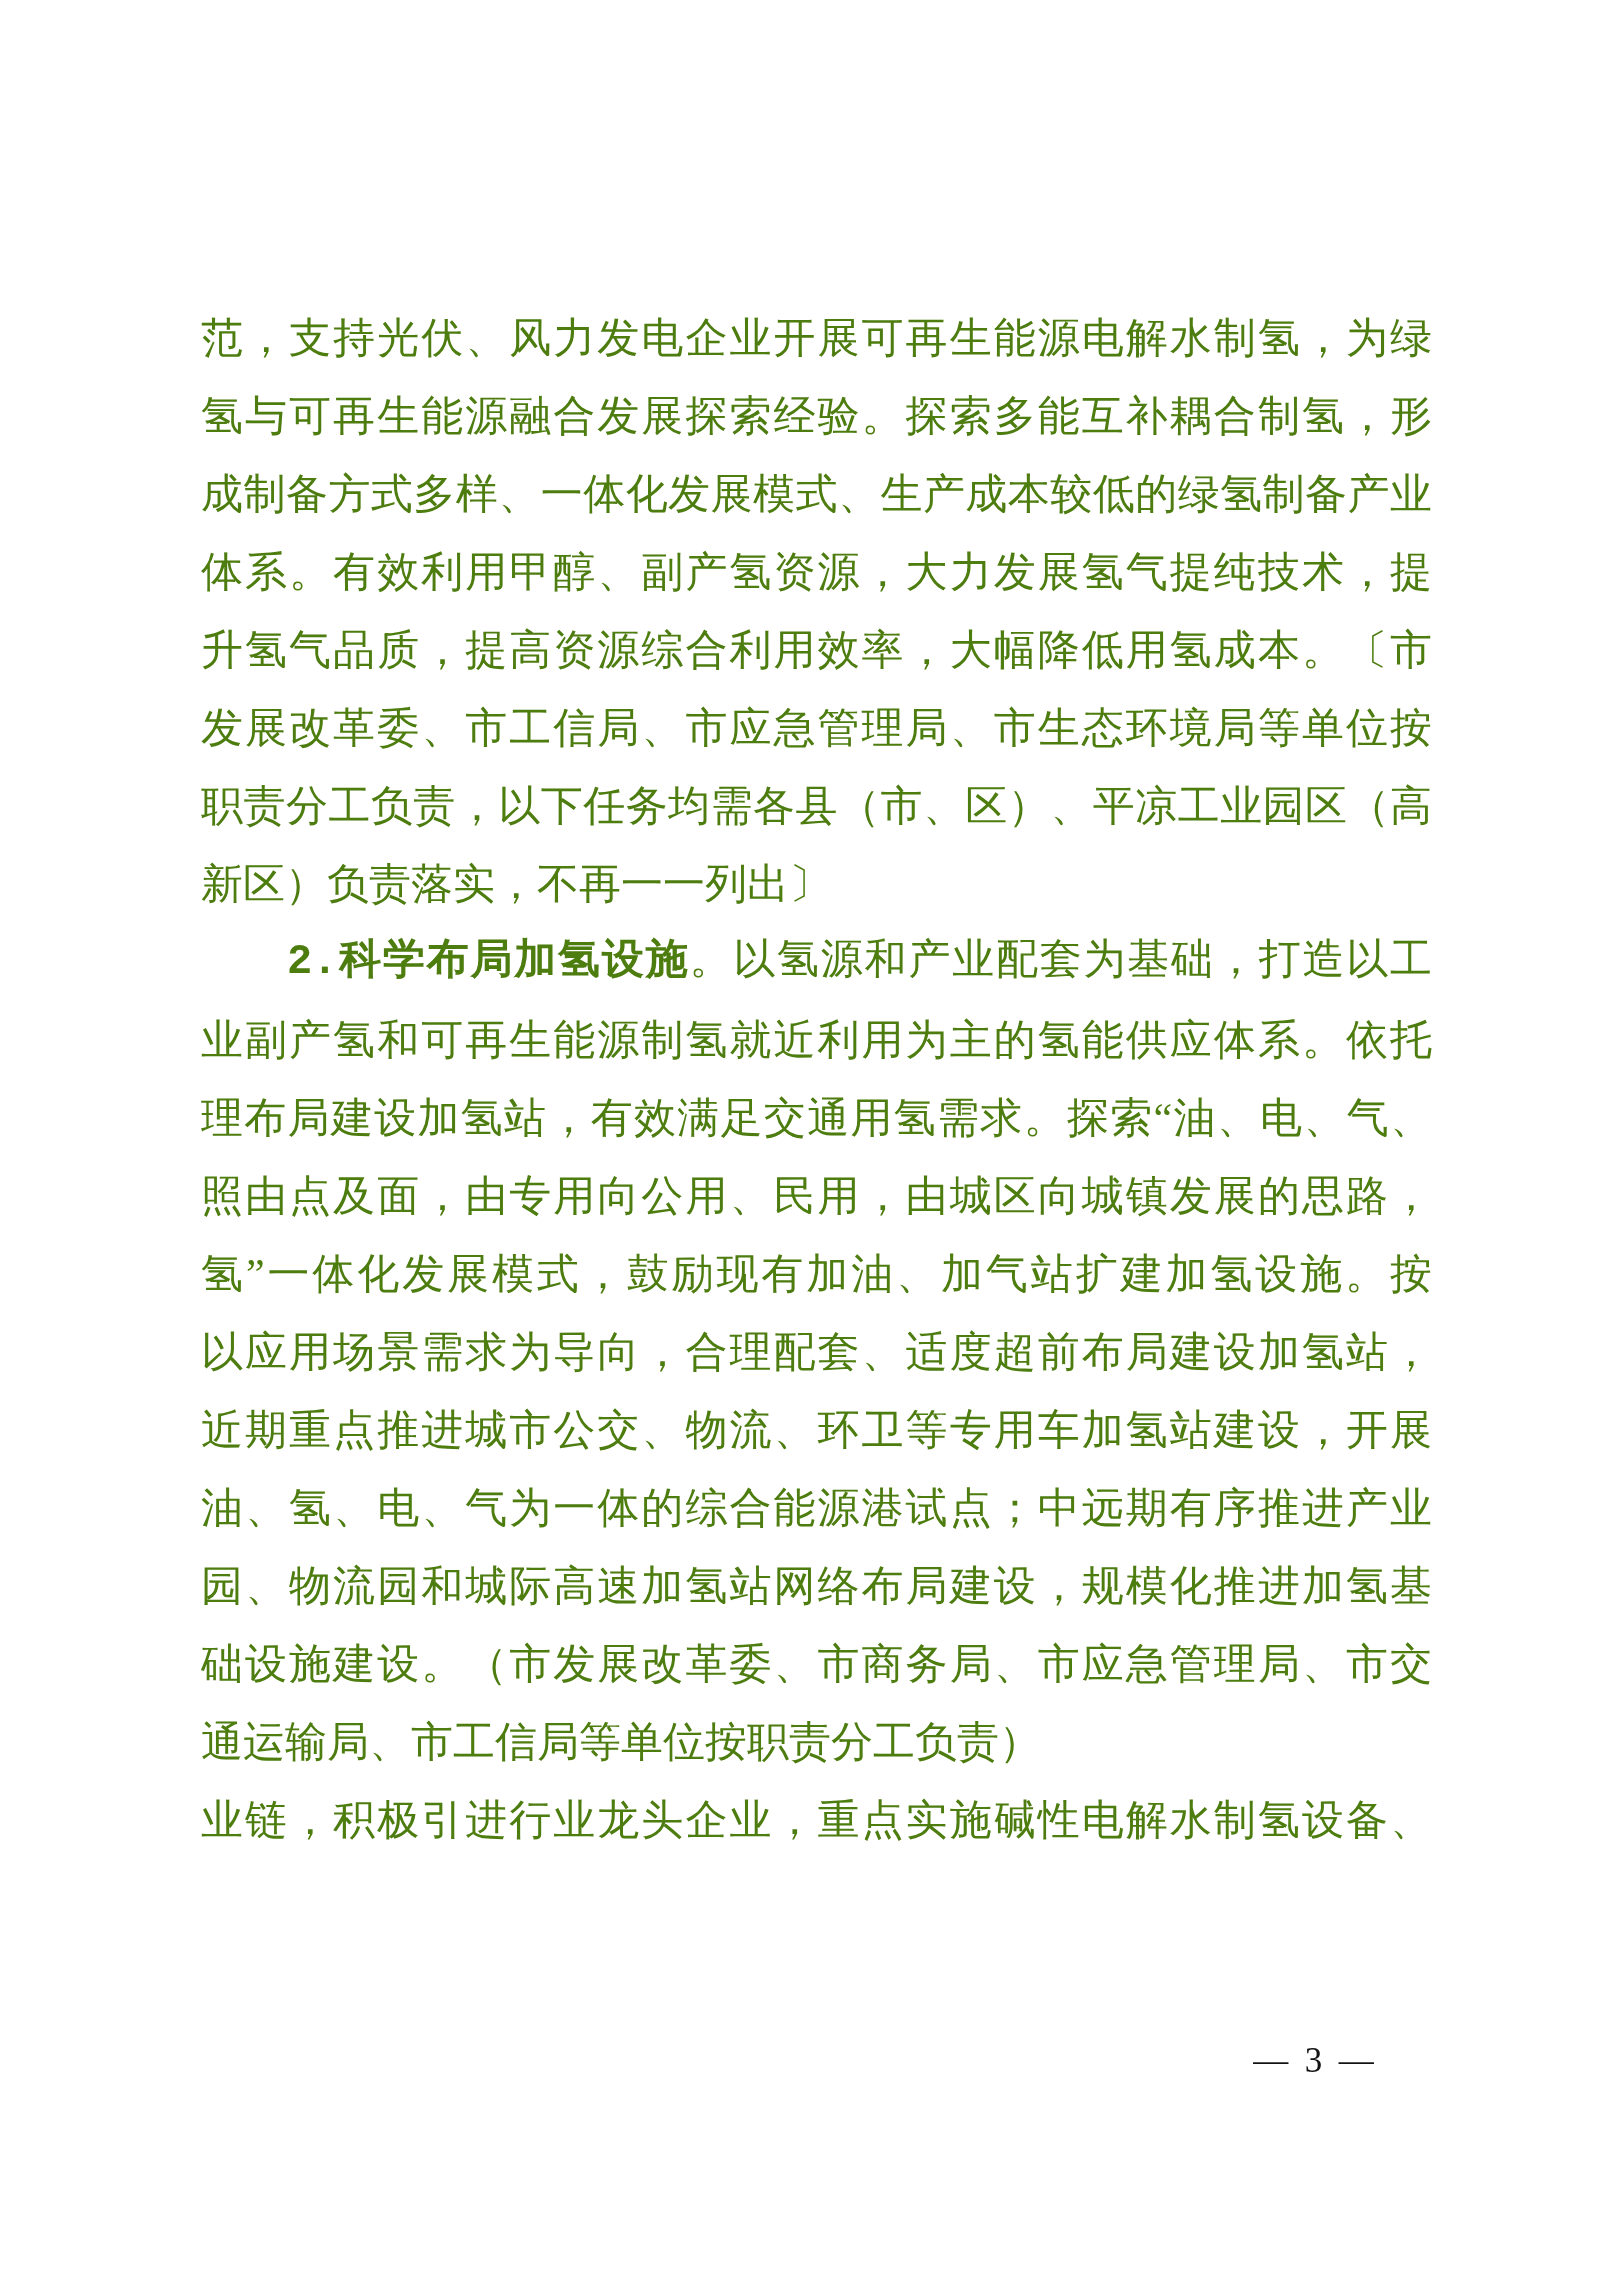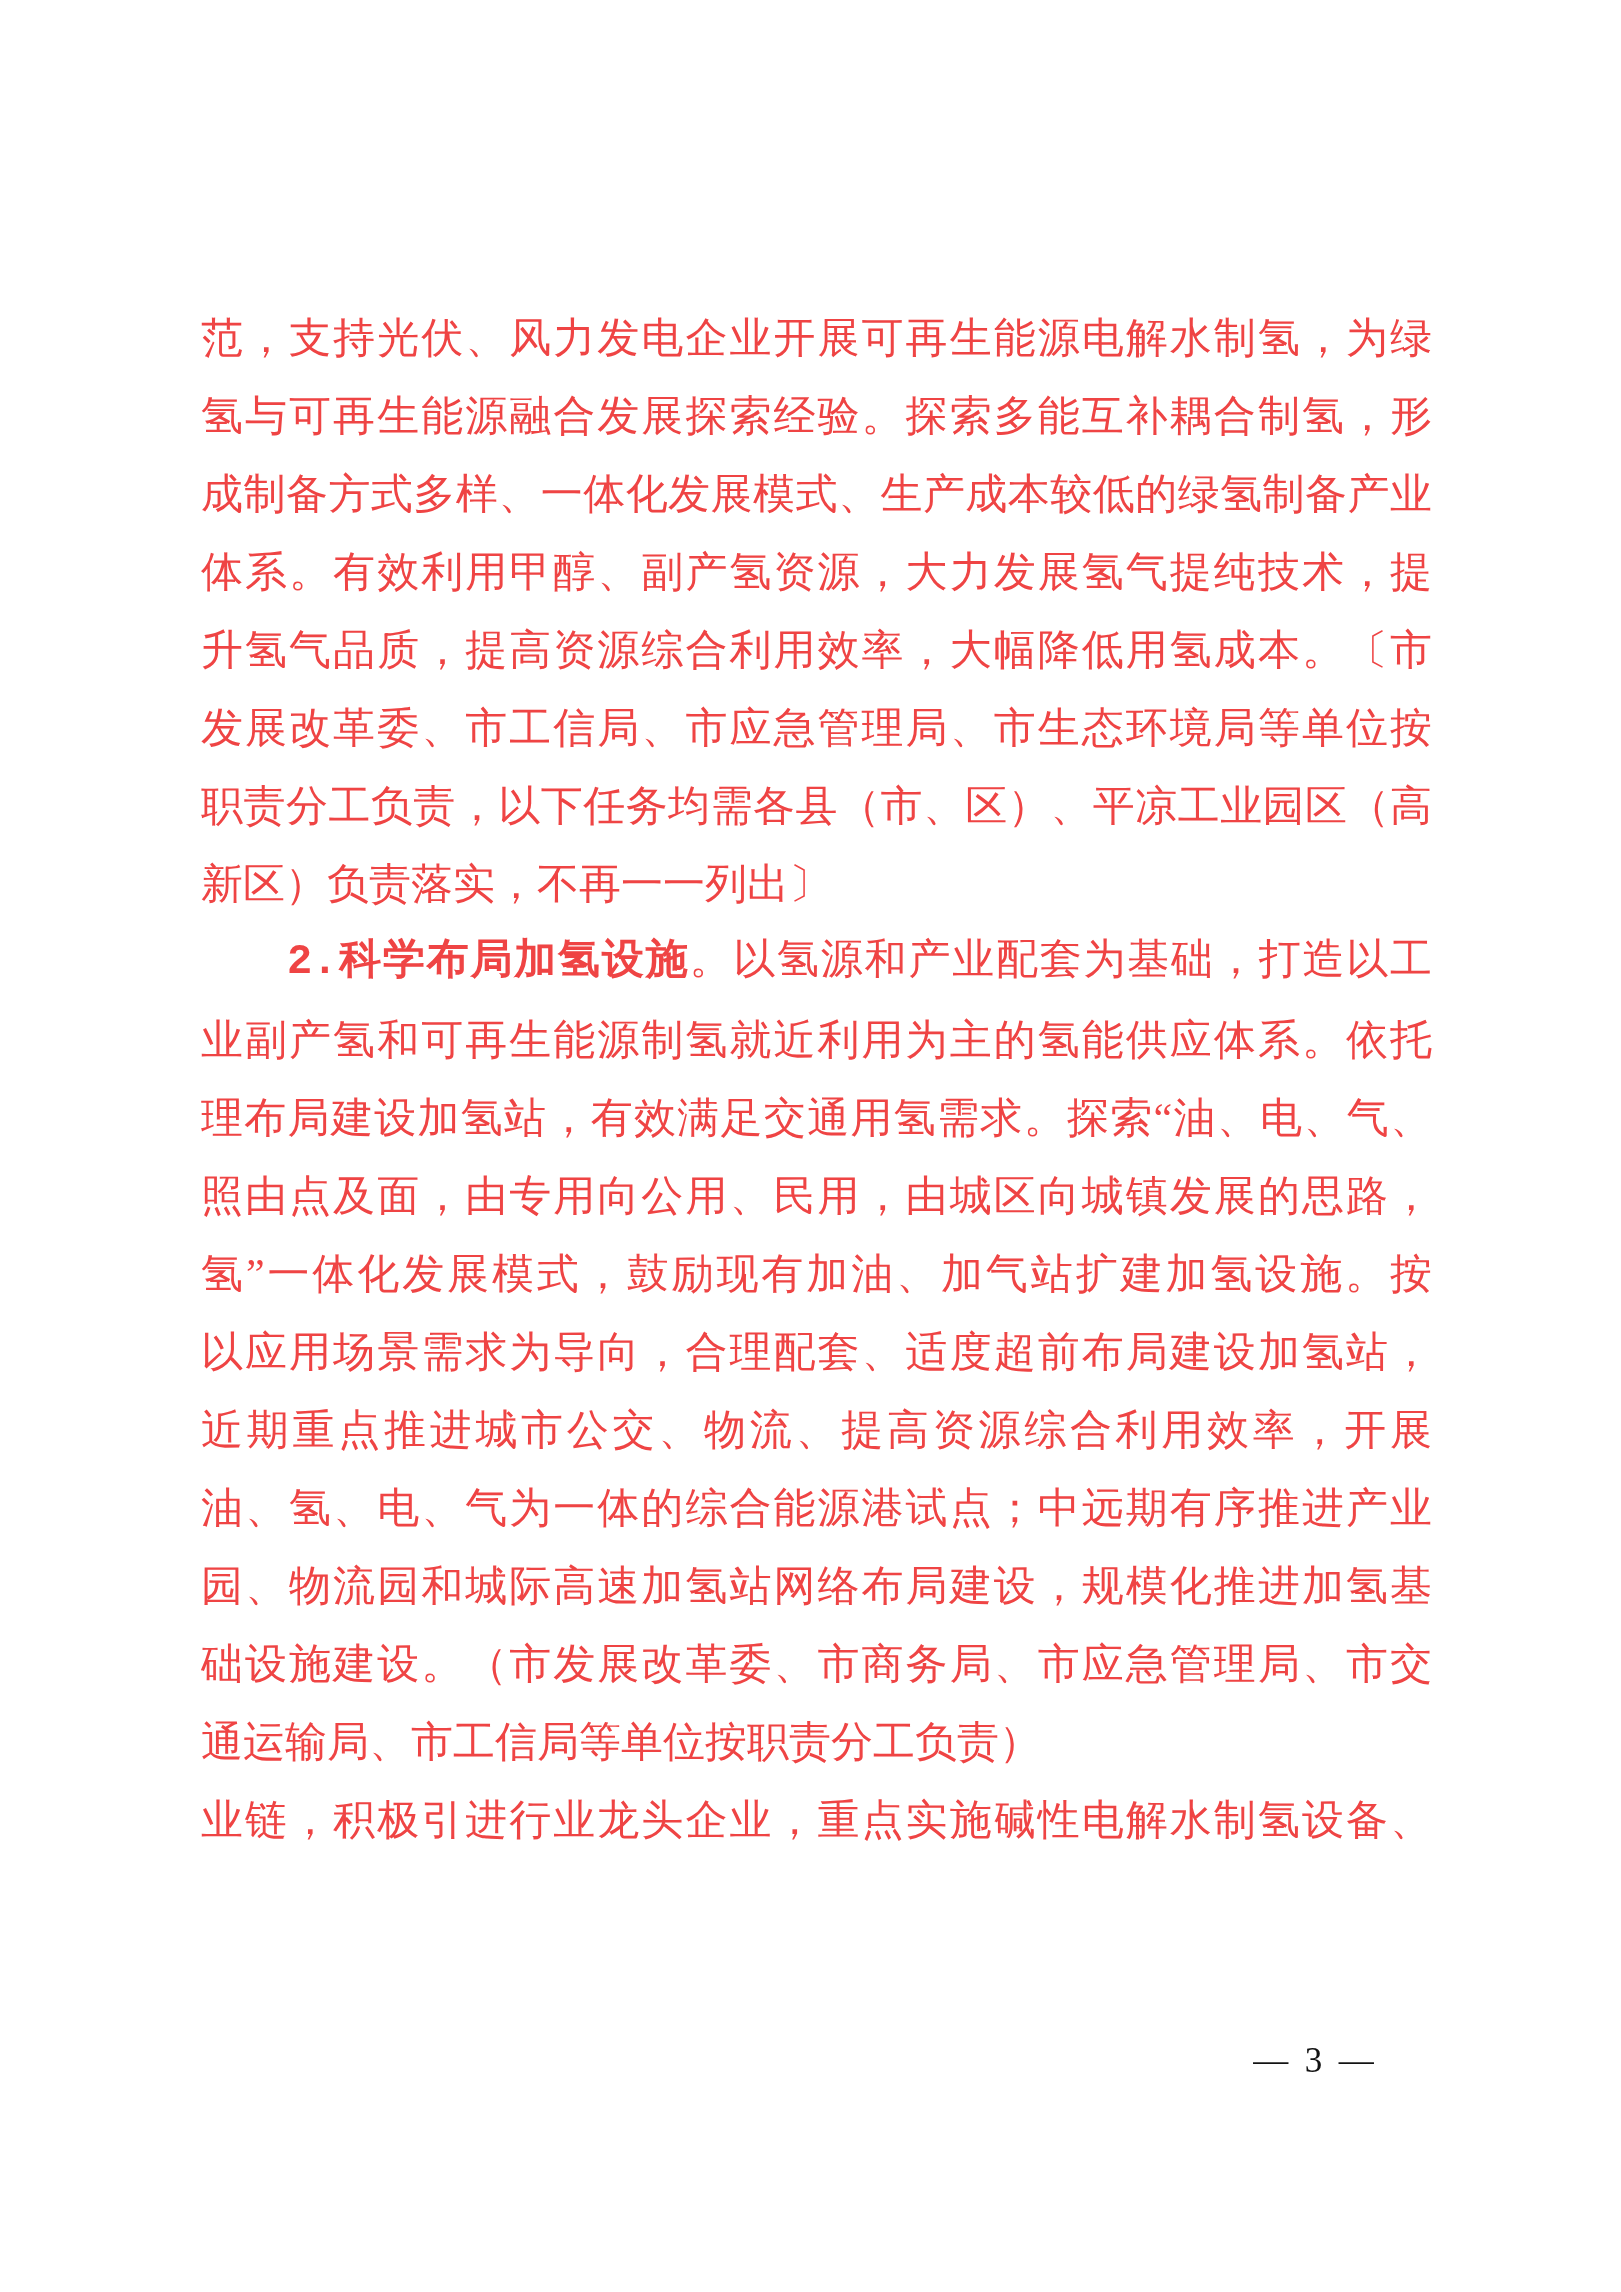"范，支持光伏、风力发电企业开展可再生能源电解水制氢，为绿" div.text-block { color: #ef4444 -> #4d7c0f }
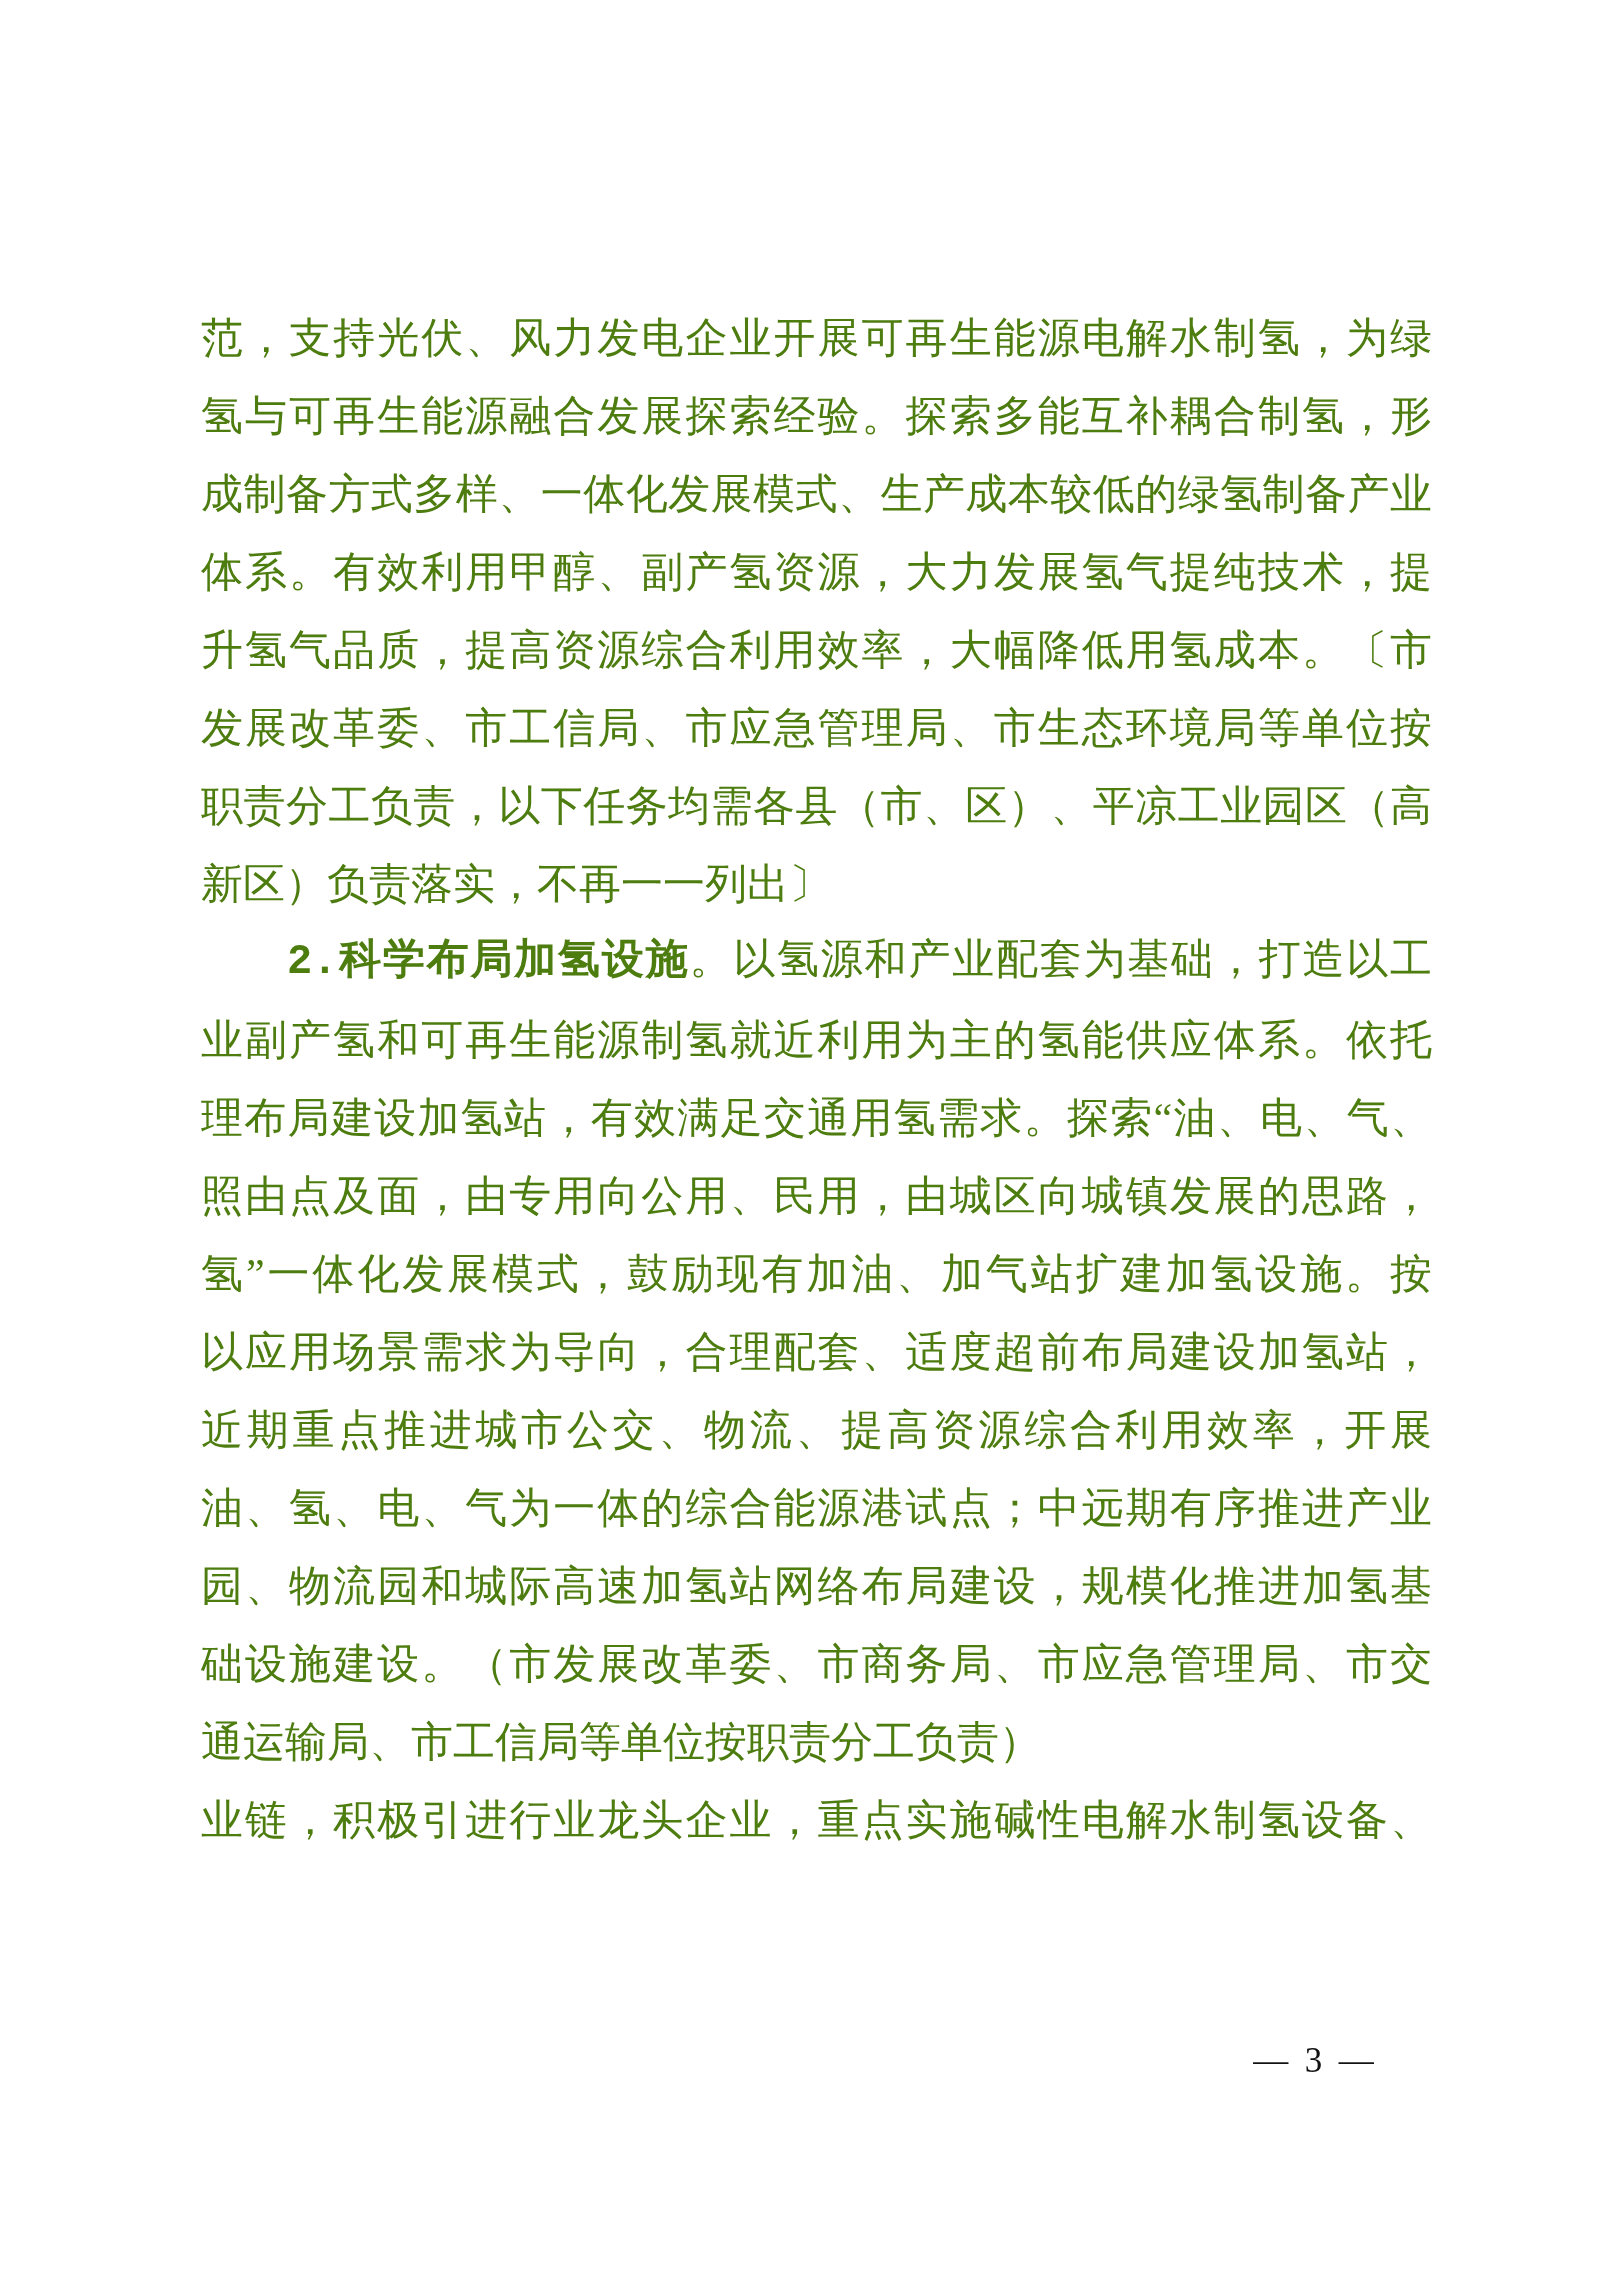"近期重点推进城市公交、物流、提高资源综合利用效率，开展" span.seg { text: 提高资源综合利用效率 -> 环卫等专用车加氢站建设 }
